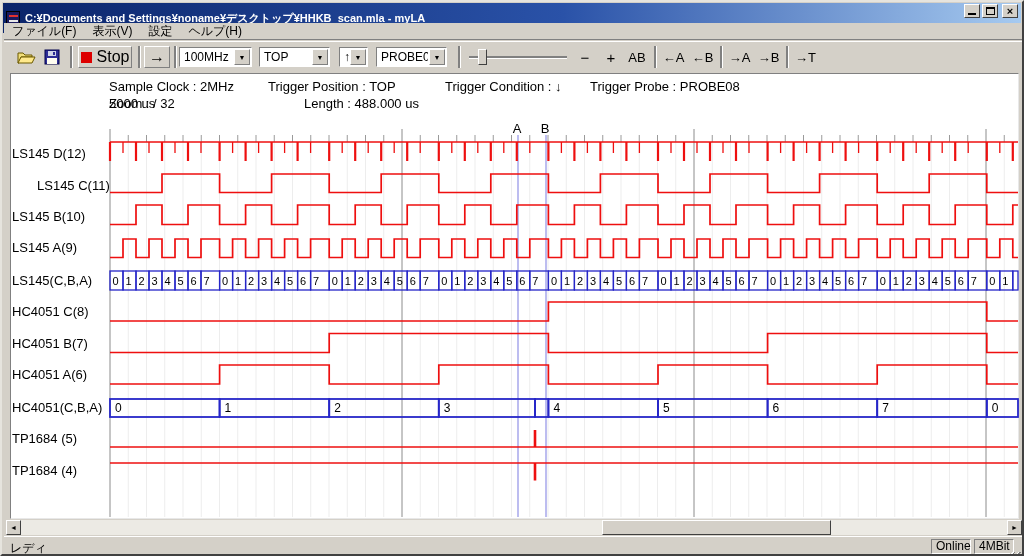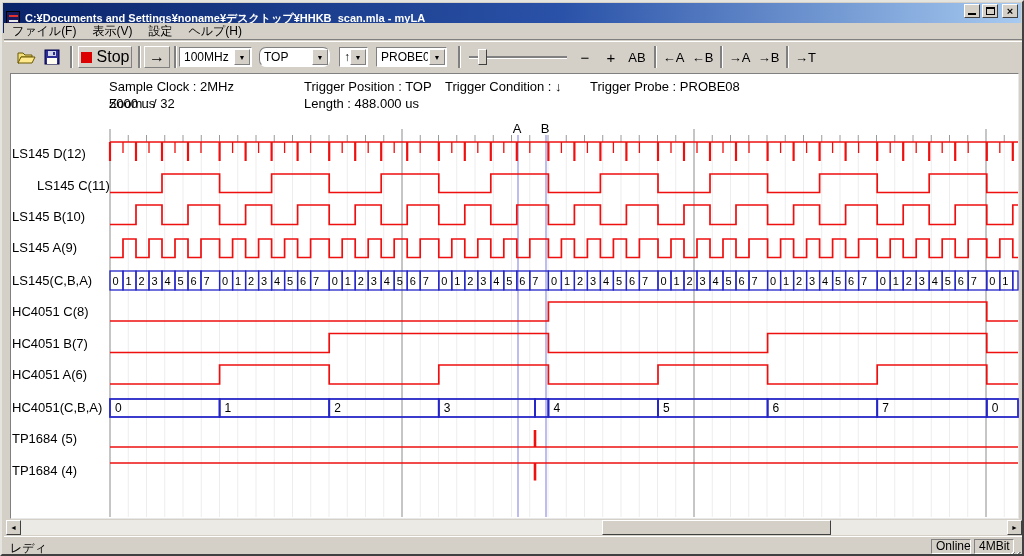"TOP" div.combo { border-radius: 7px -> none }
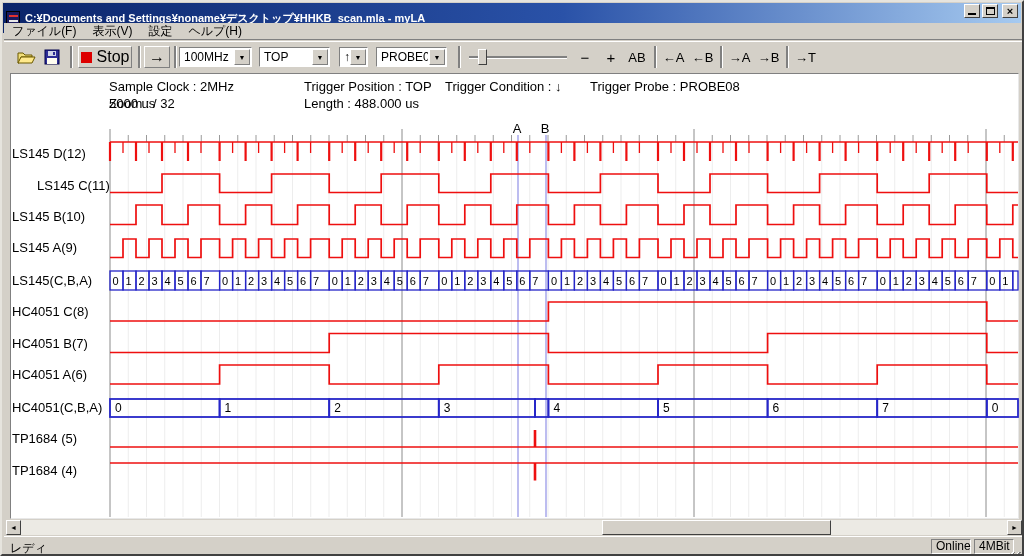"Trigger Position : TOP" span.info-text { margin-left: 36px -> none }
